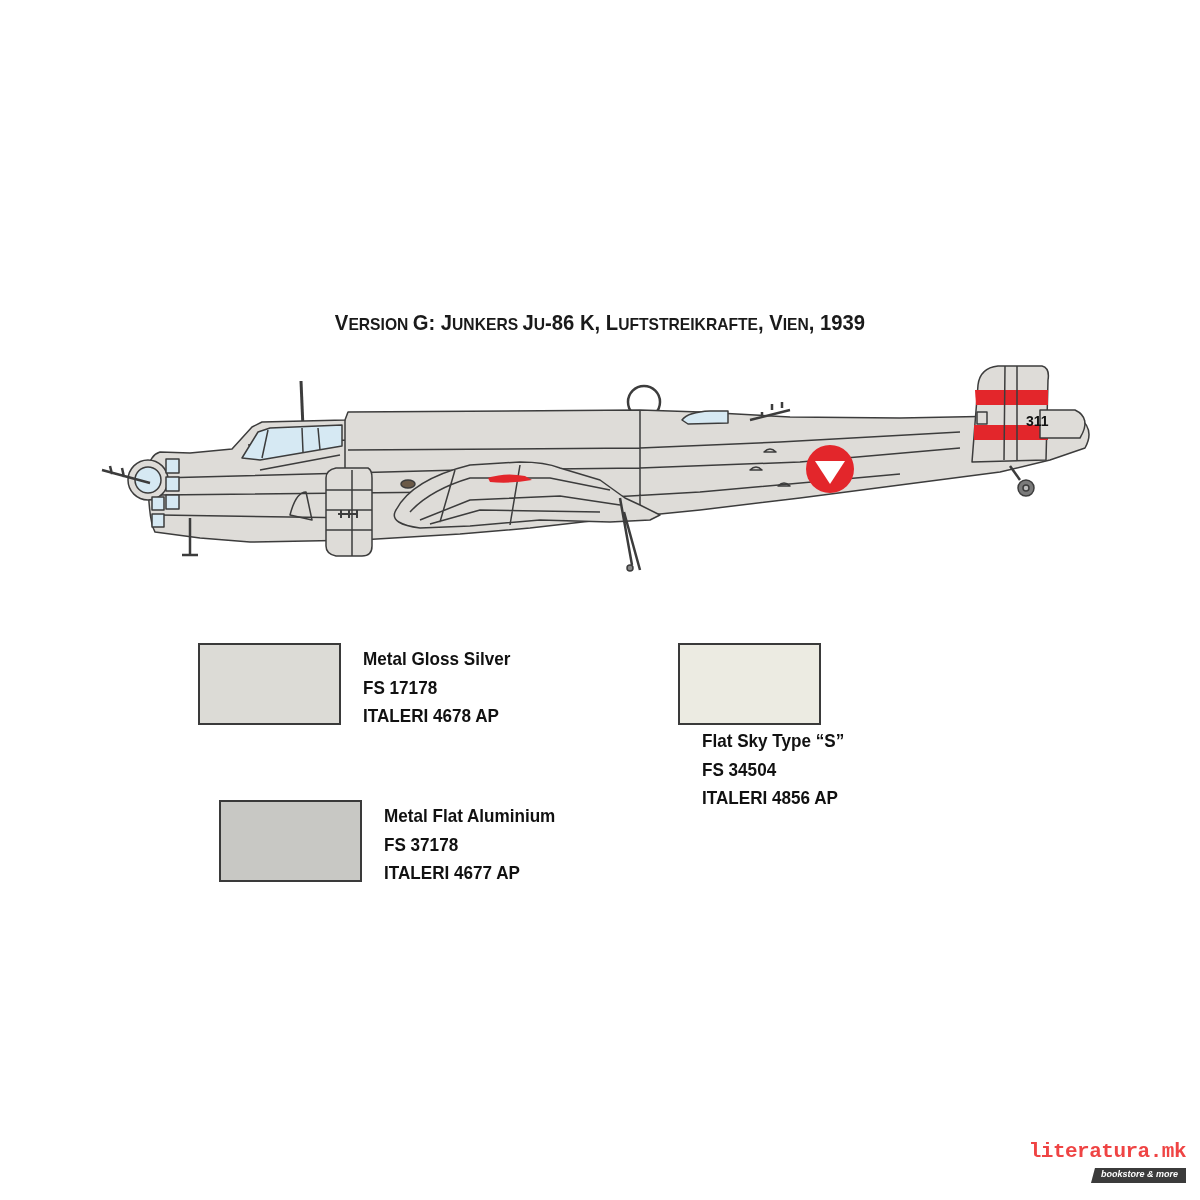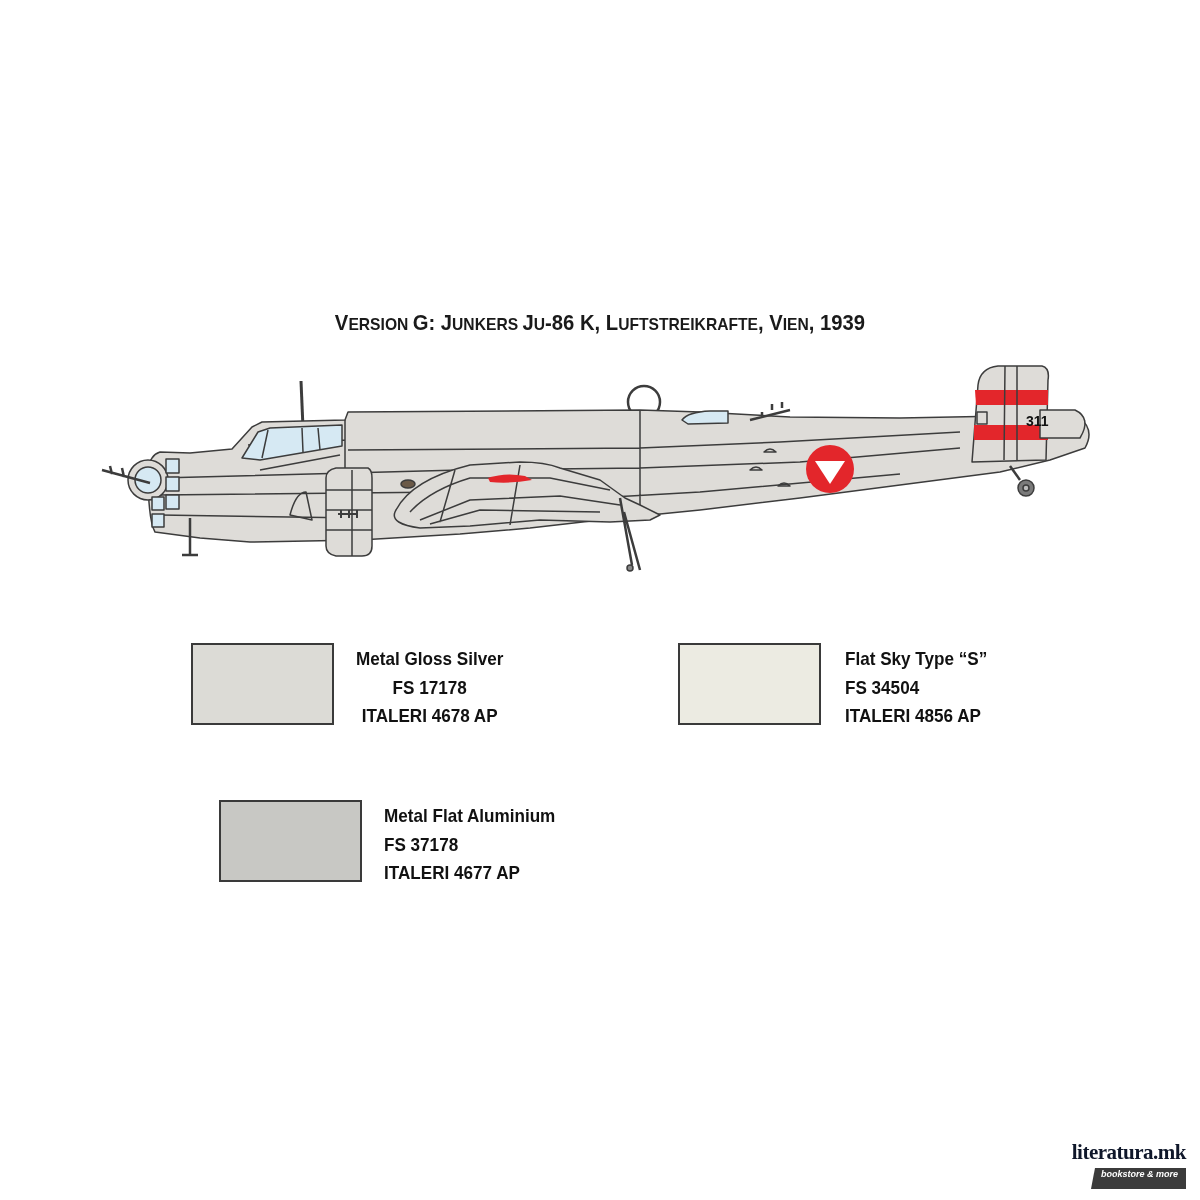"Metal Gloss Silver" div.swatch-block { left: 191px -> 198px; text-align: center -> none }
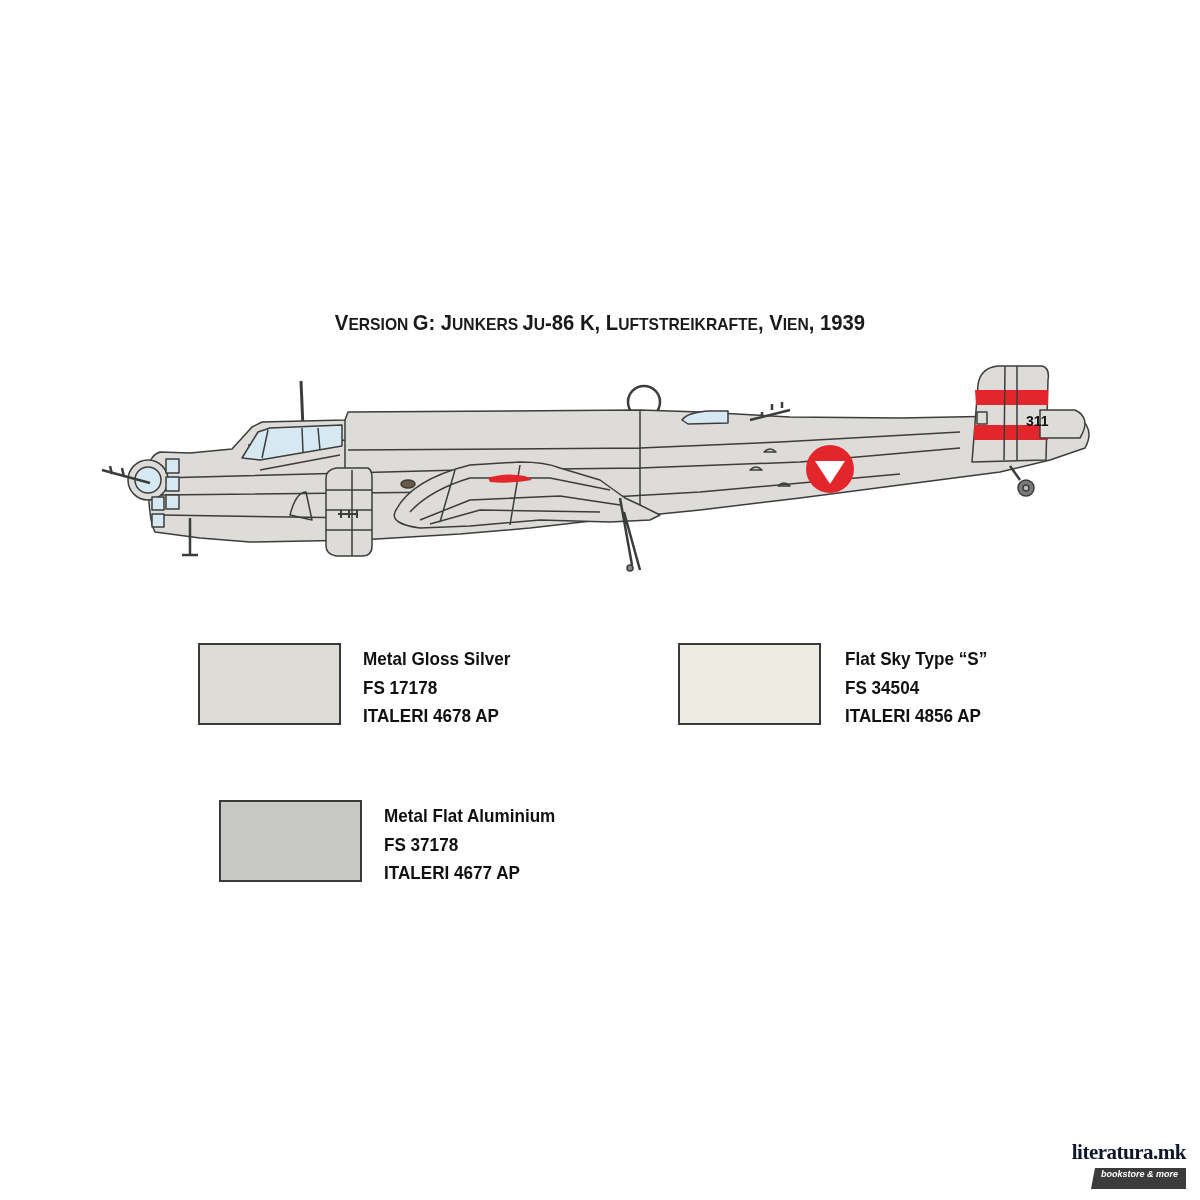"Flat Sky Type “S”" div.swatch-block { flex-direction: none -> column }
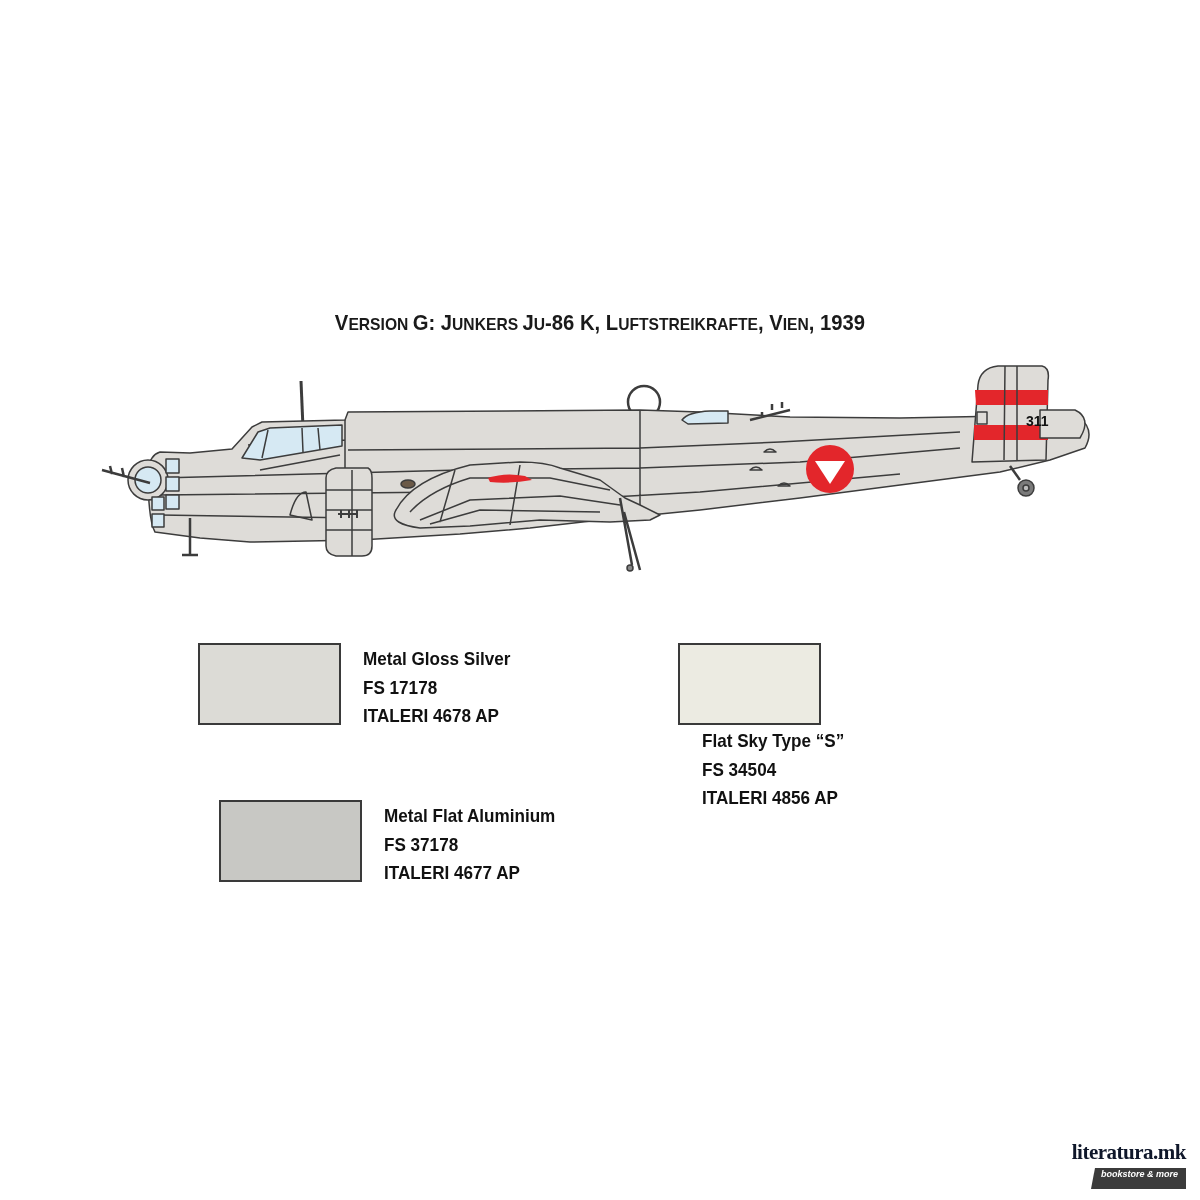"literatura.mk" .logo-name { color: #0f172a -> #ef4444; font-family: Liberation Serif, serif -> Liberation Mono, monospace }
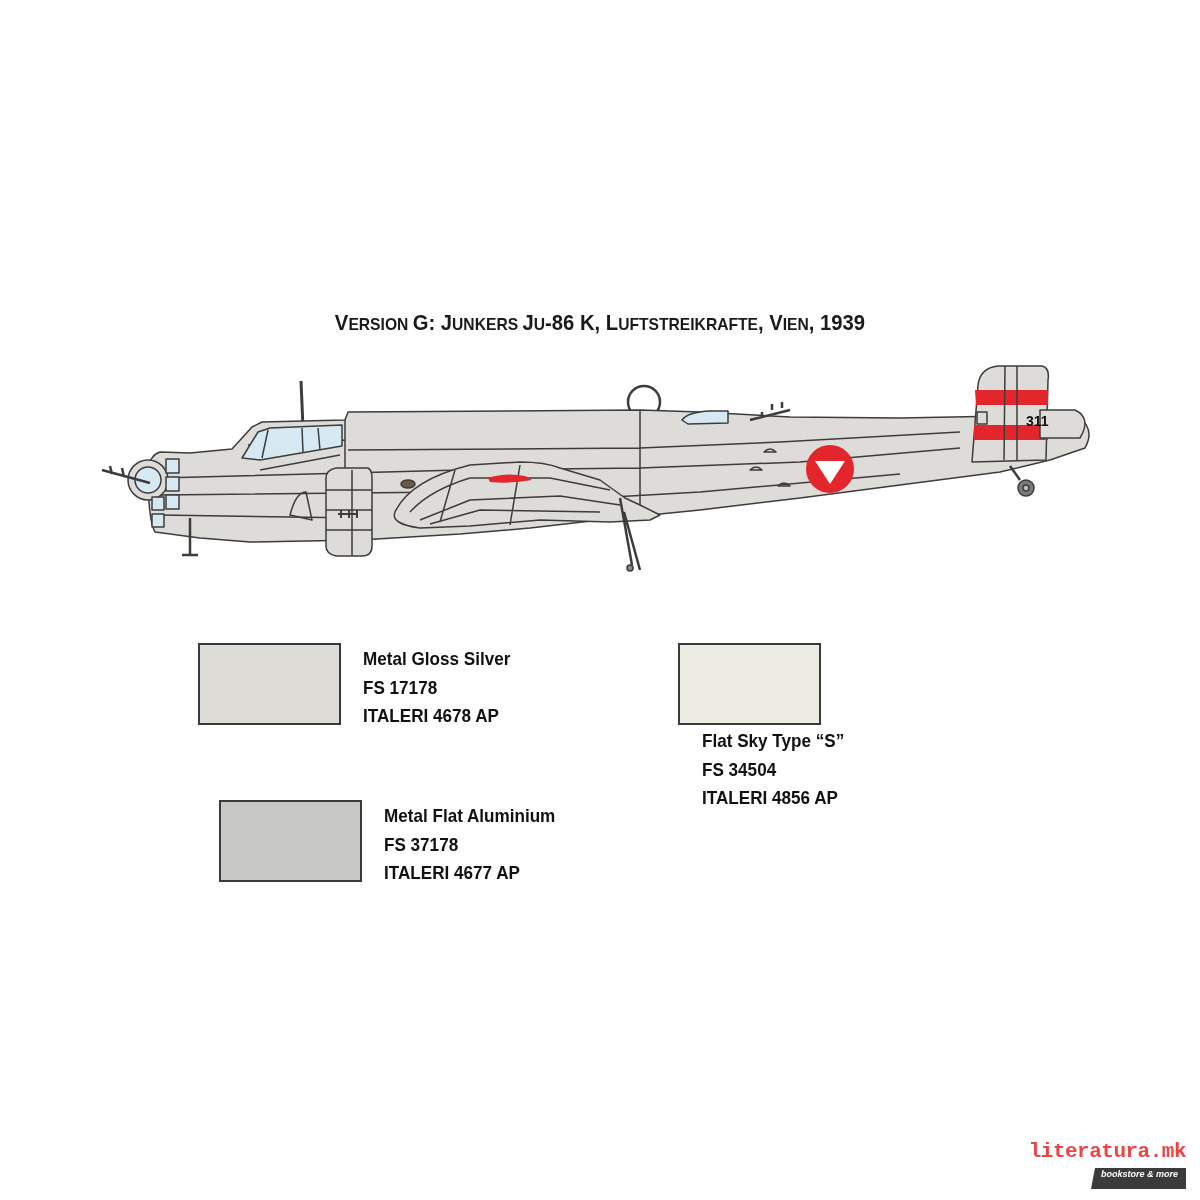"bookstore & more" .logo-tag { padding: 1px 8px 10px 10px -> 1px 8px 4px 10px }
